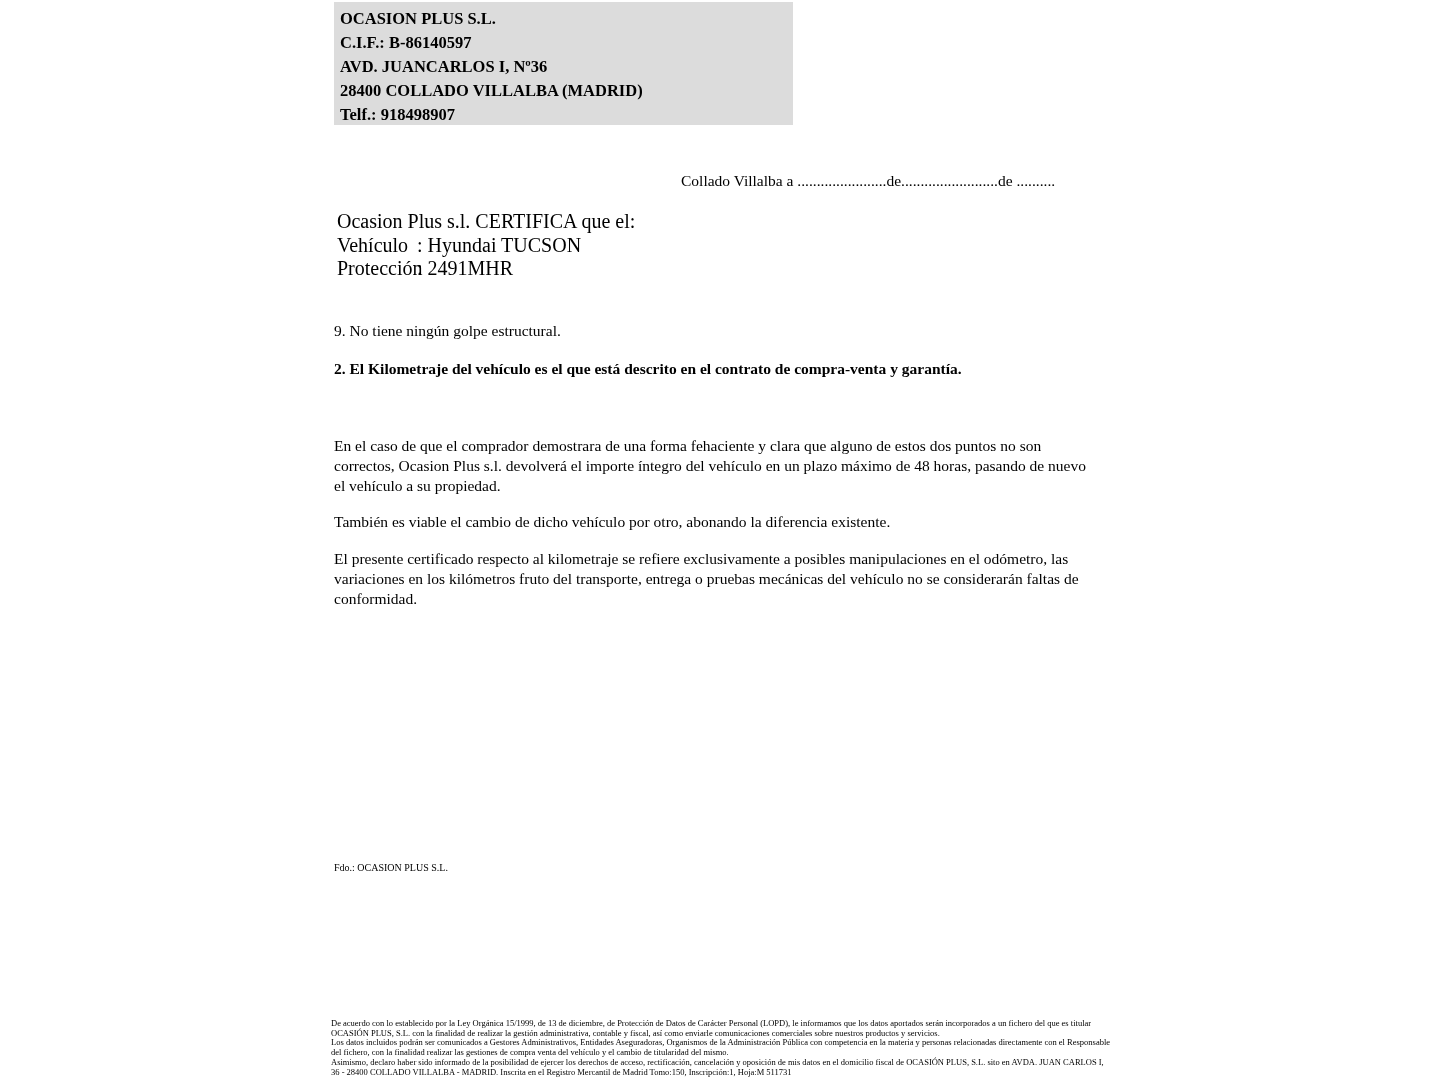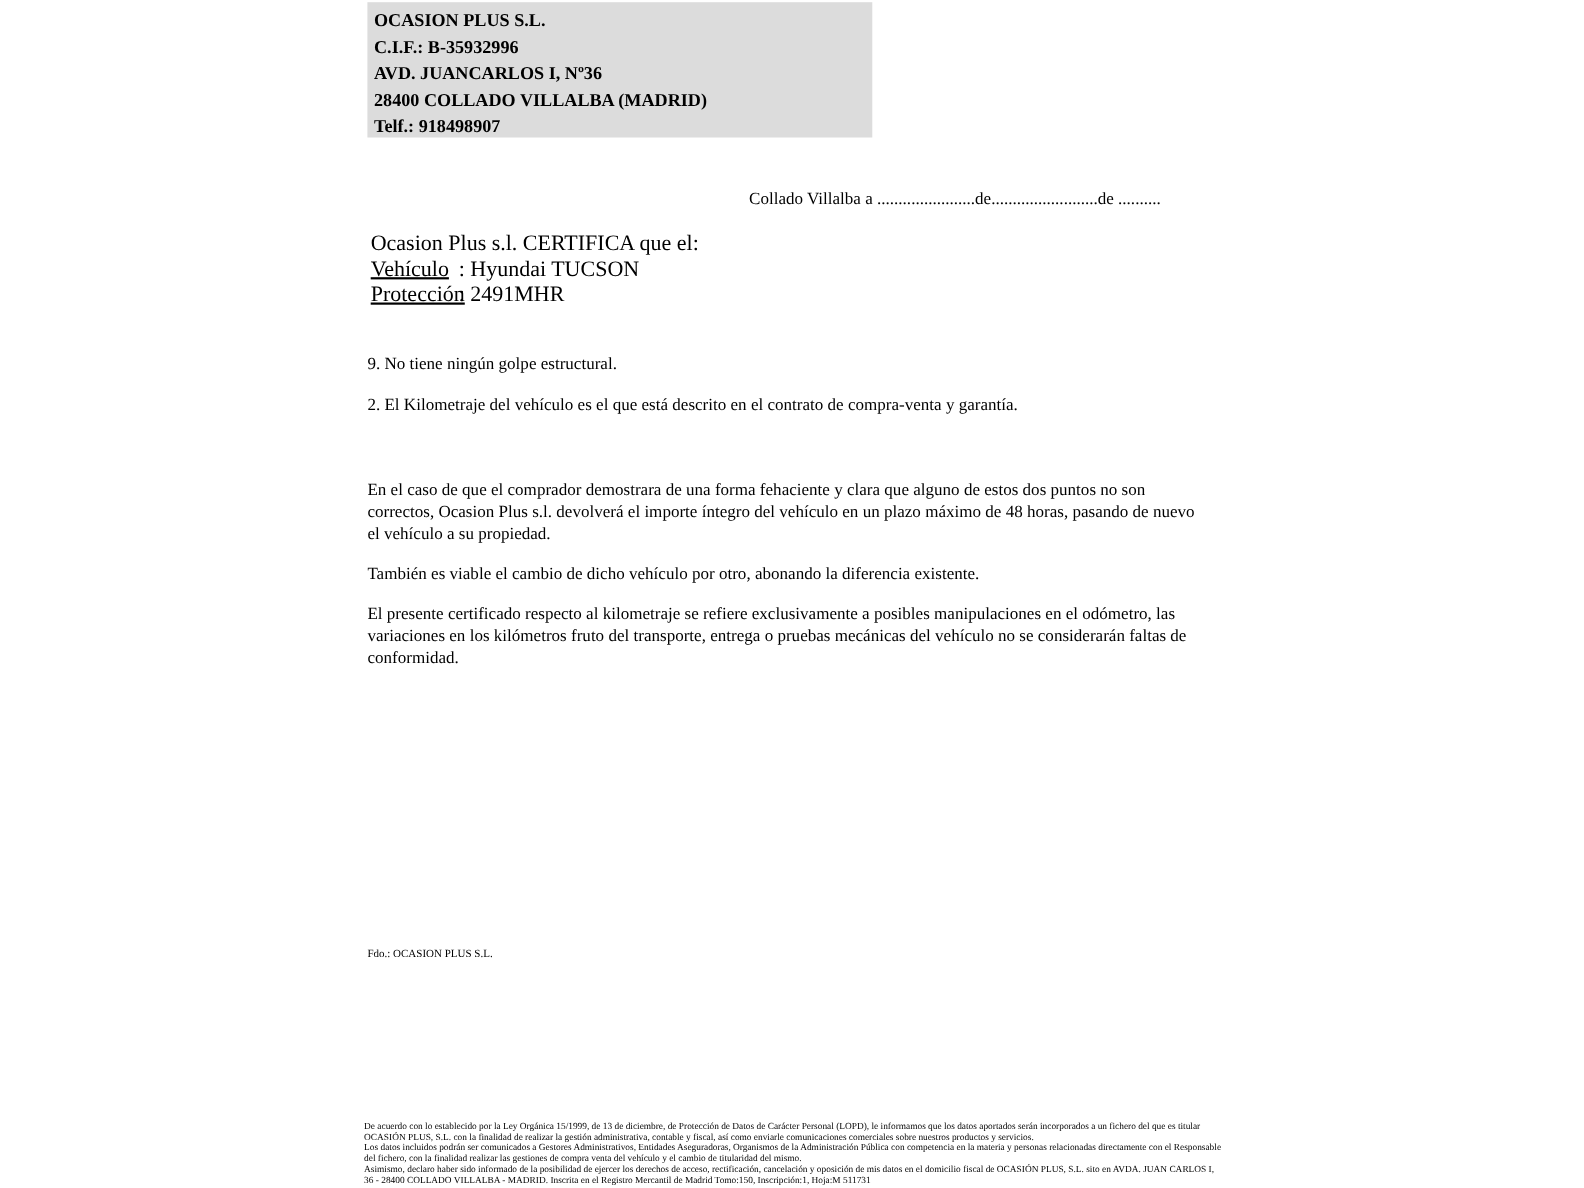"C.I.F.: B-35932996" div { text: B-35932996 -> B-86140597 }
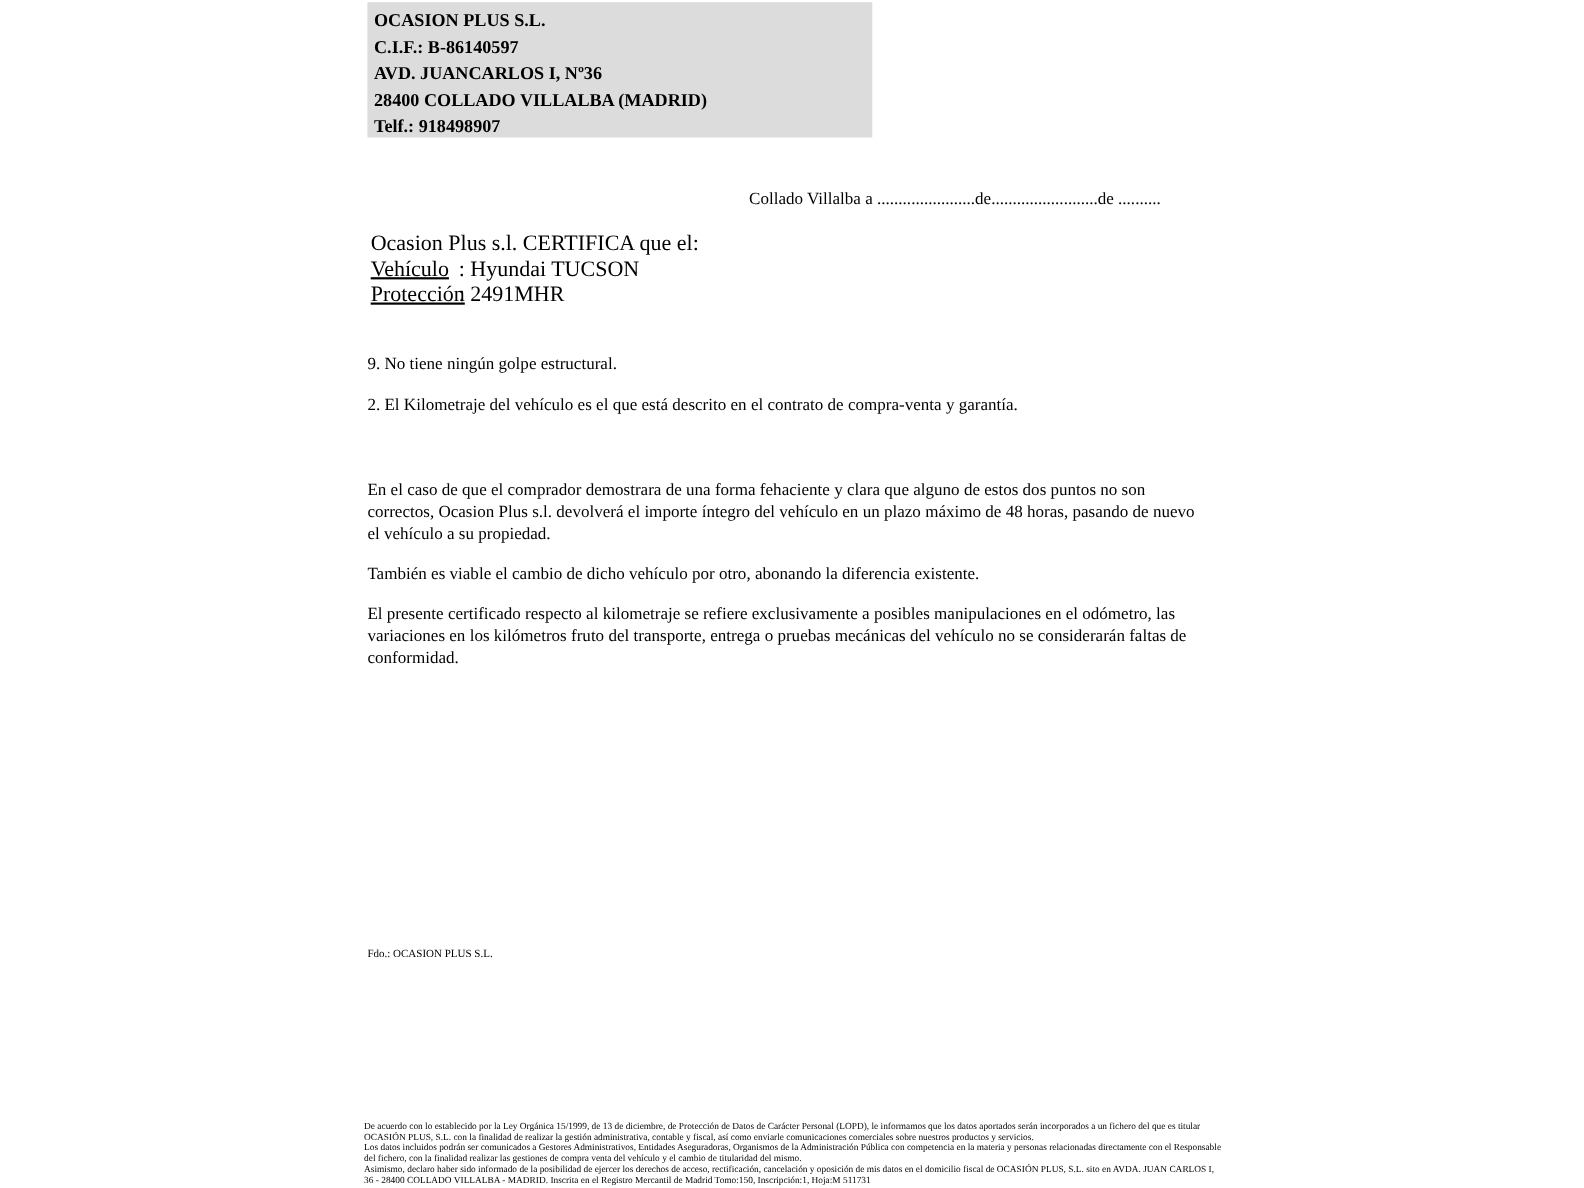"Vehículo" .u { text-decoration: underline -> none }
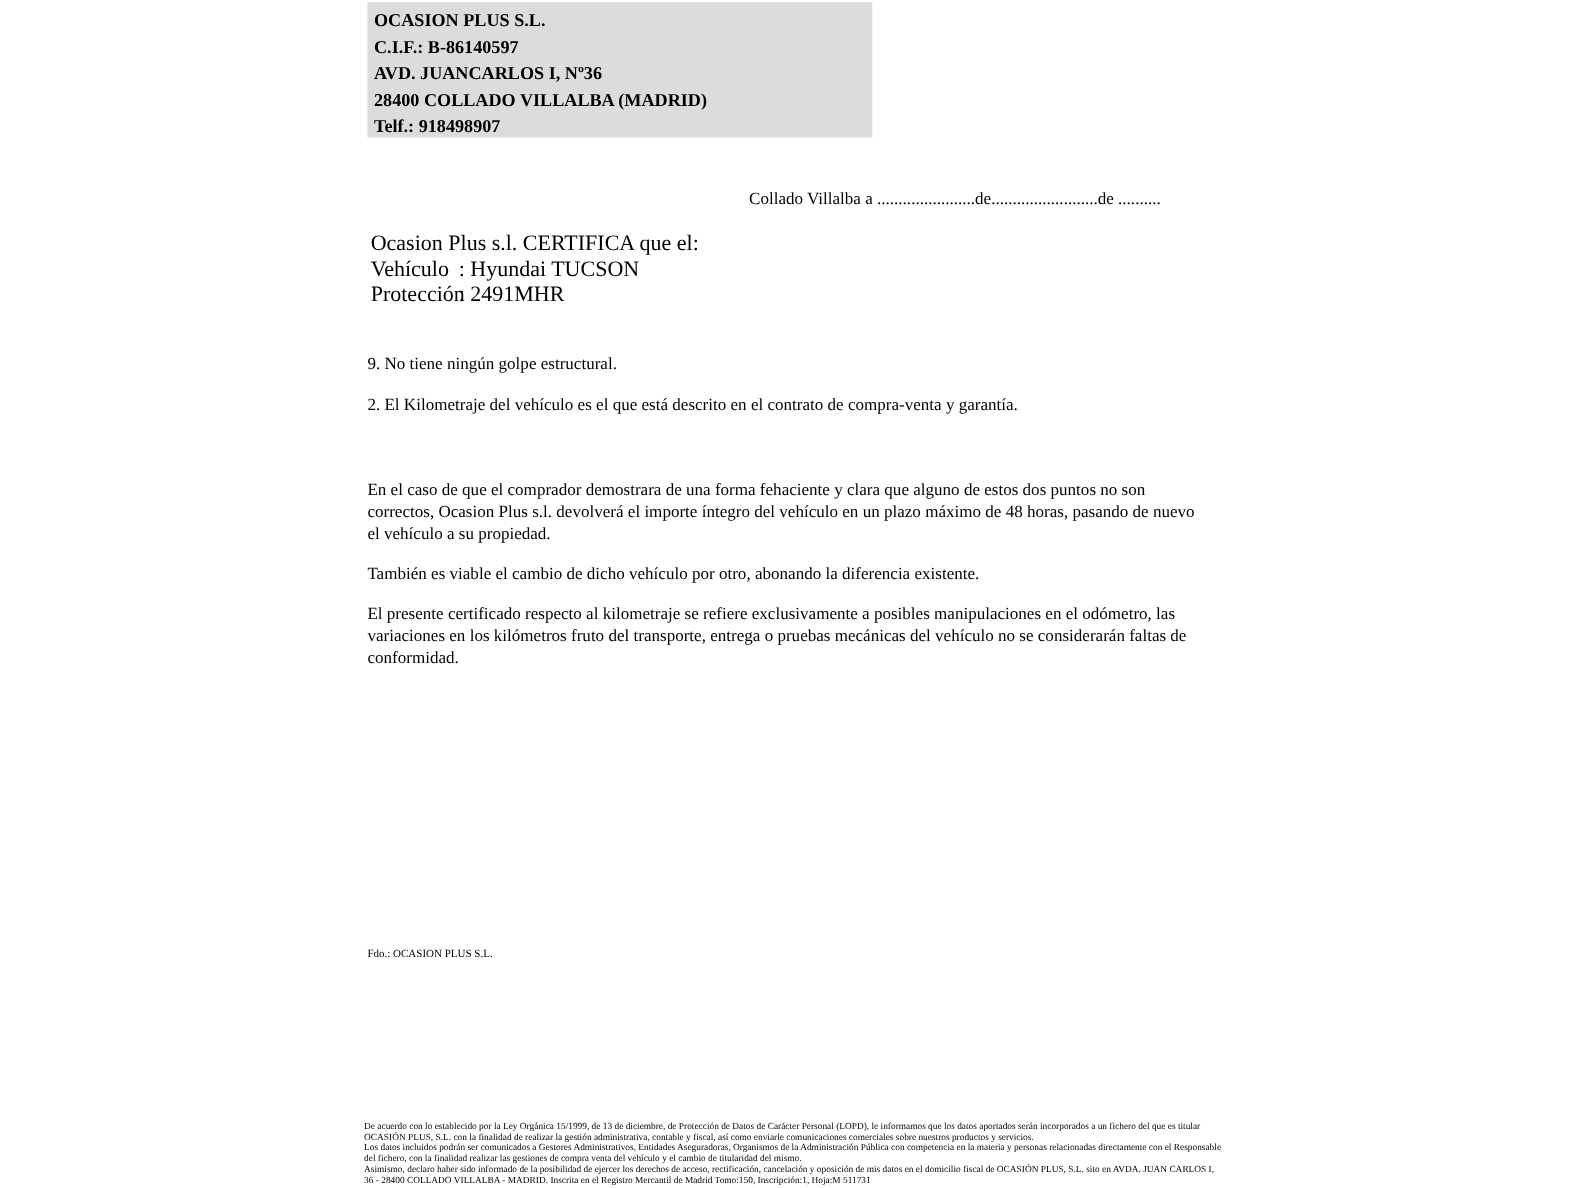"2. El Kilometraje del vehículo" .points .pt2 { font-weight: none -> bold }
